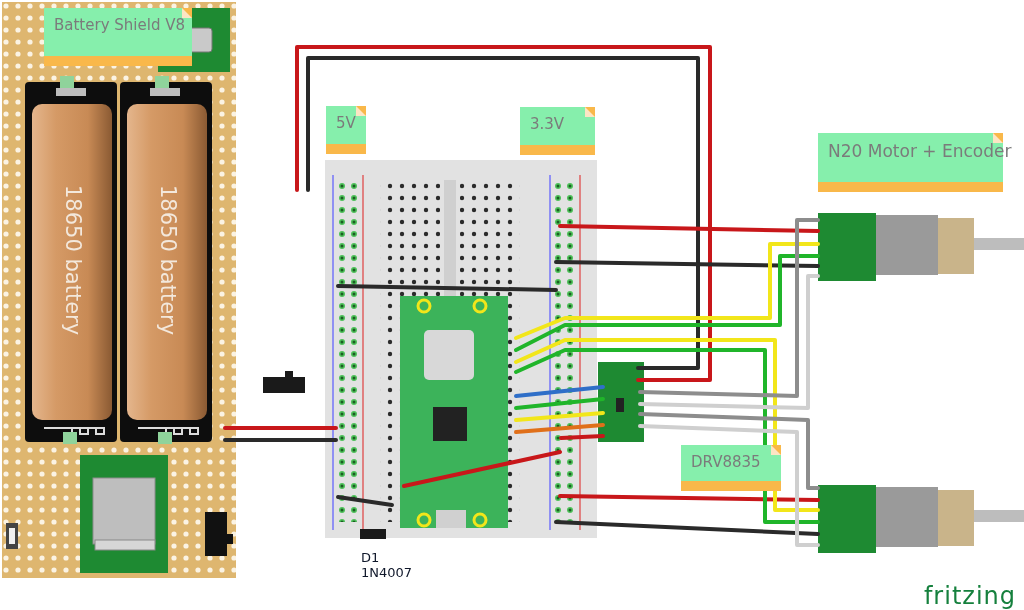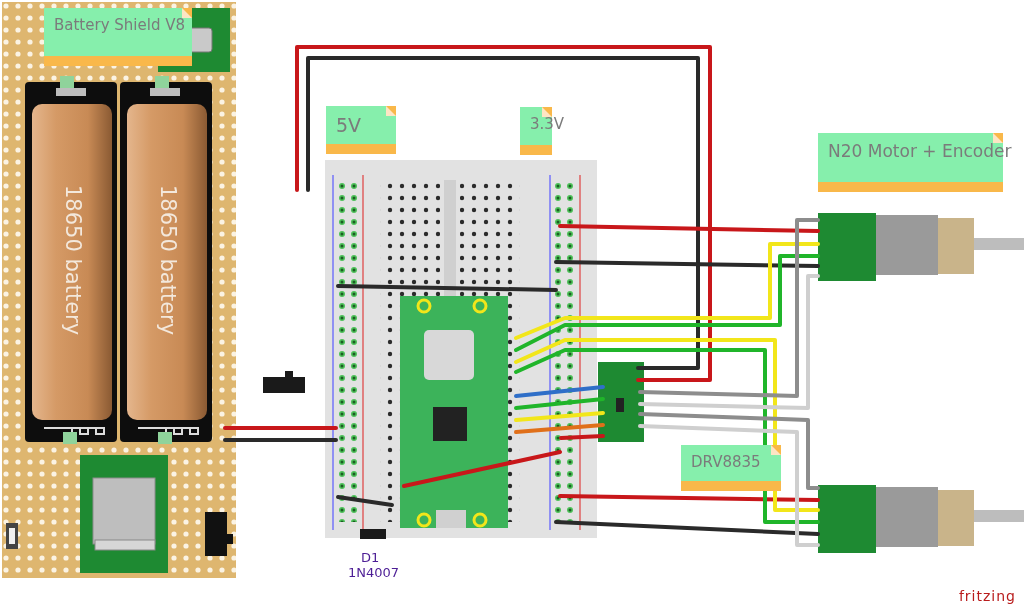"5V" div.note { font-size: 19px -> 15px; width: 70px -> 40px }
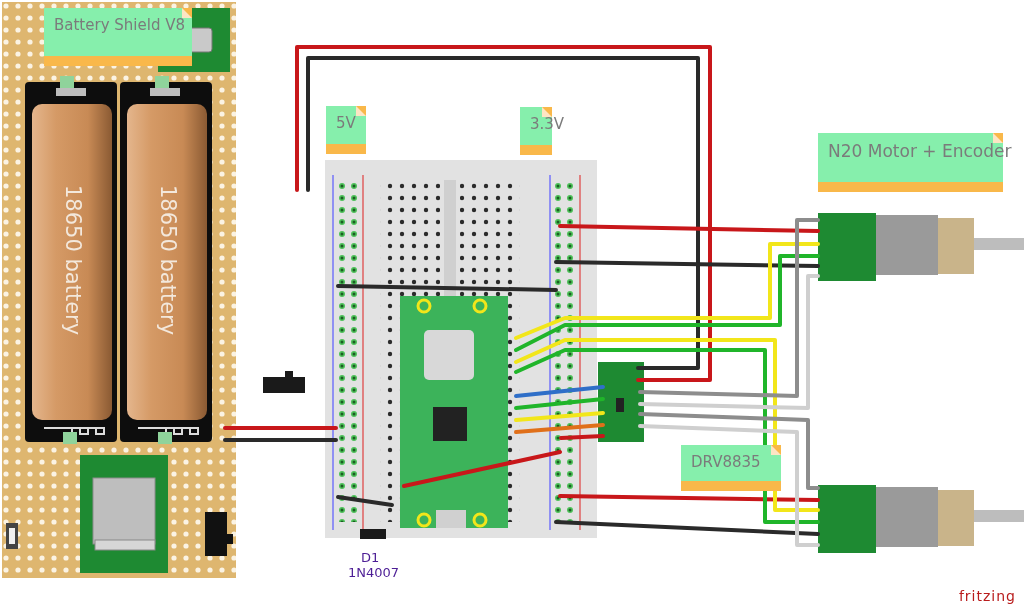"3.3V" div.note { width: 32px -> 75px }
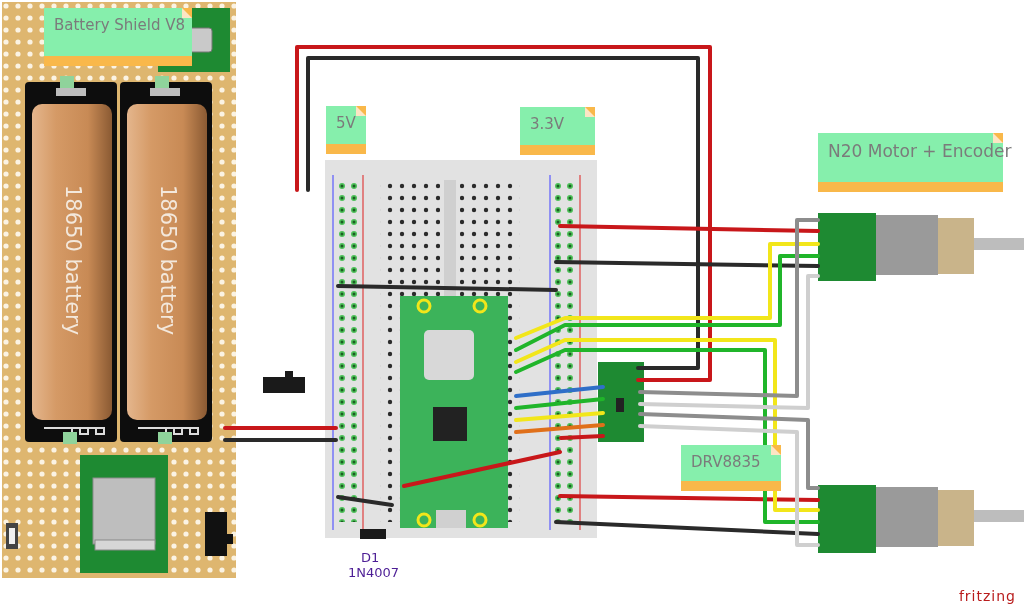"D1" .plain-label { color: #4c1d95 -> #0f172a }
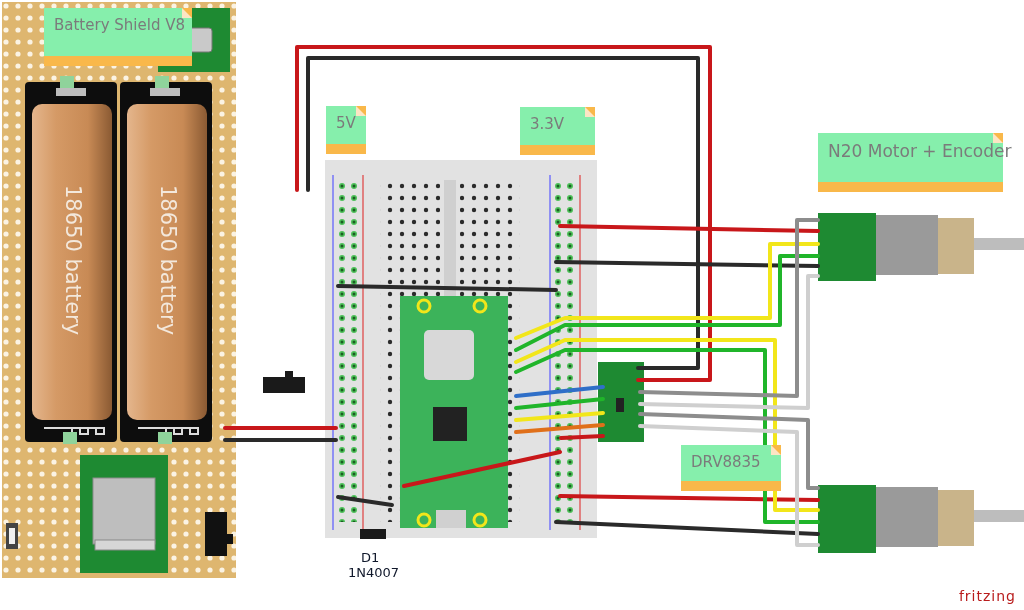"1N4007" div.plain-label { left: 348px -> 361px }
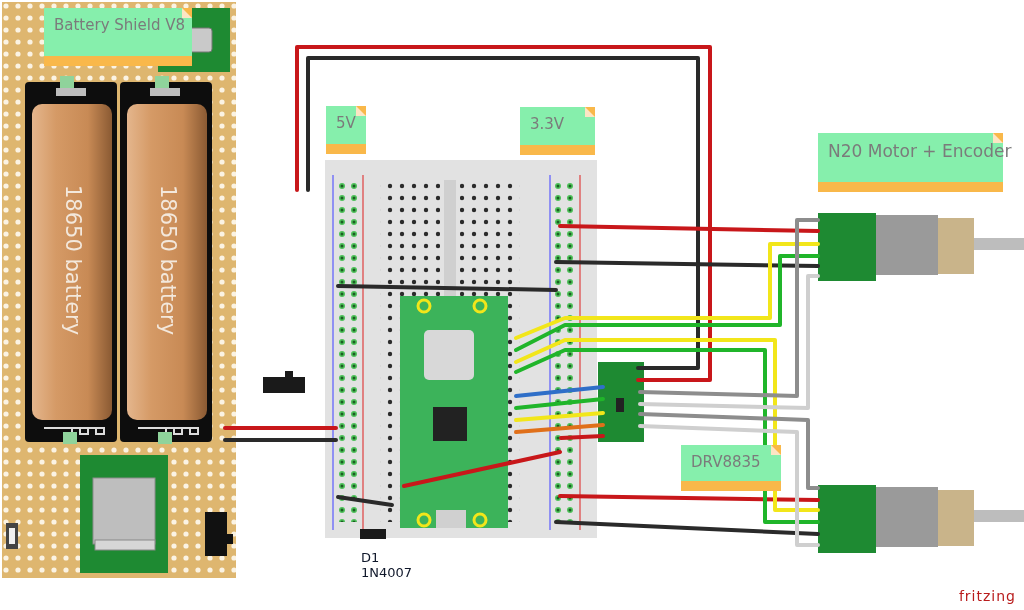"fritzing" .logo { bottom: 6px -> 0; color: #b91c1c -> #15803d; font-size: 14px -> 24px }
